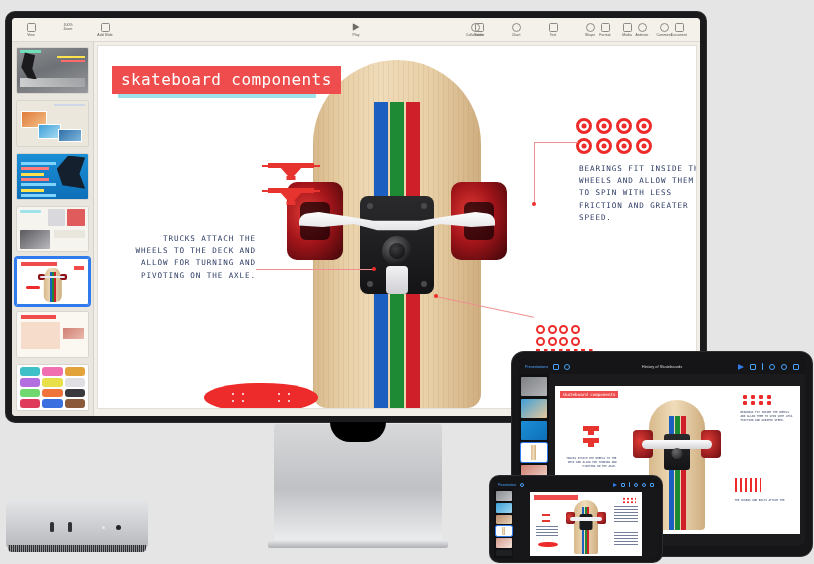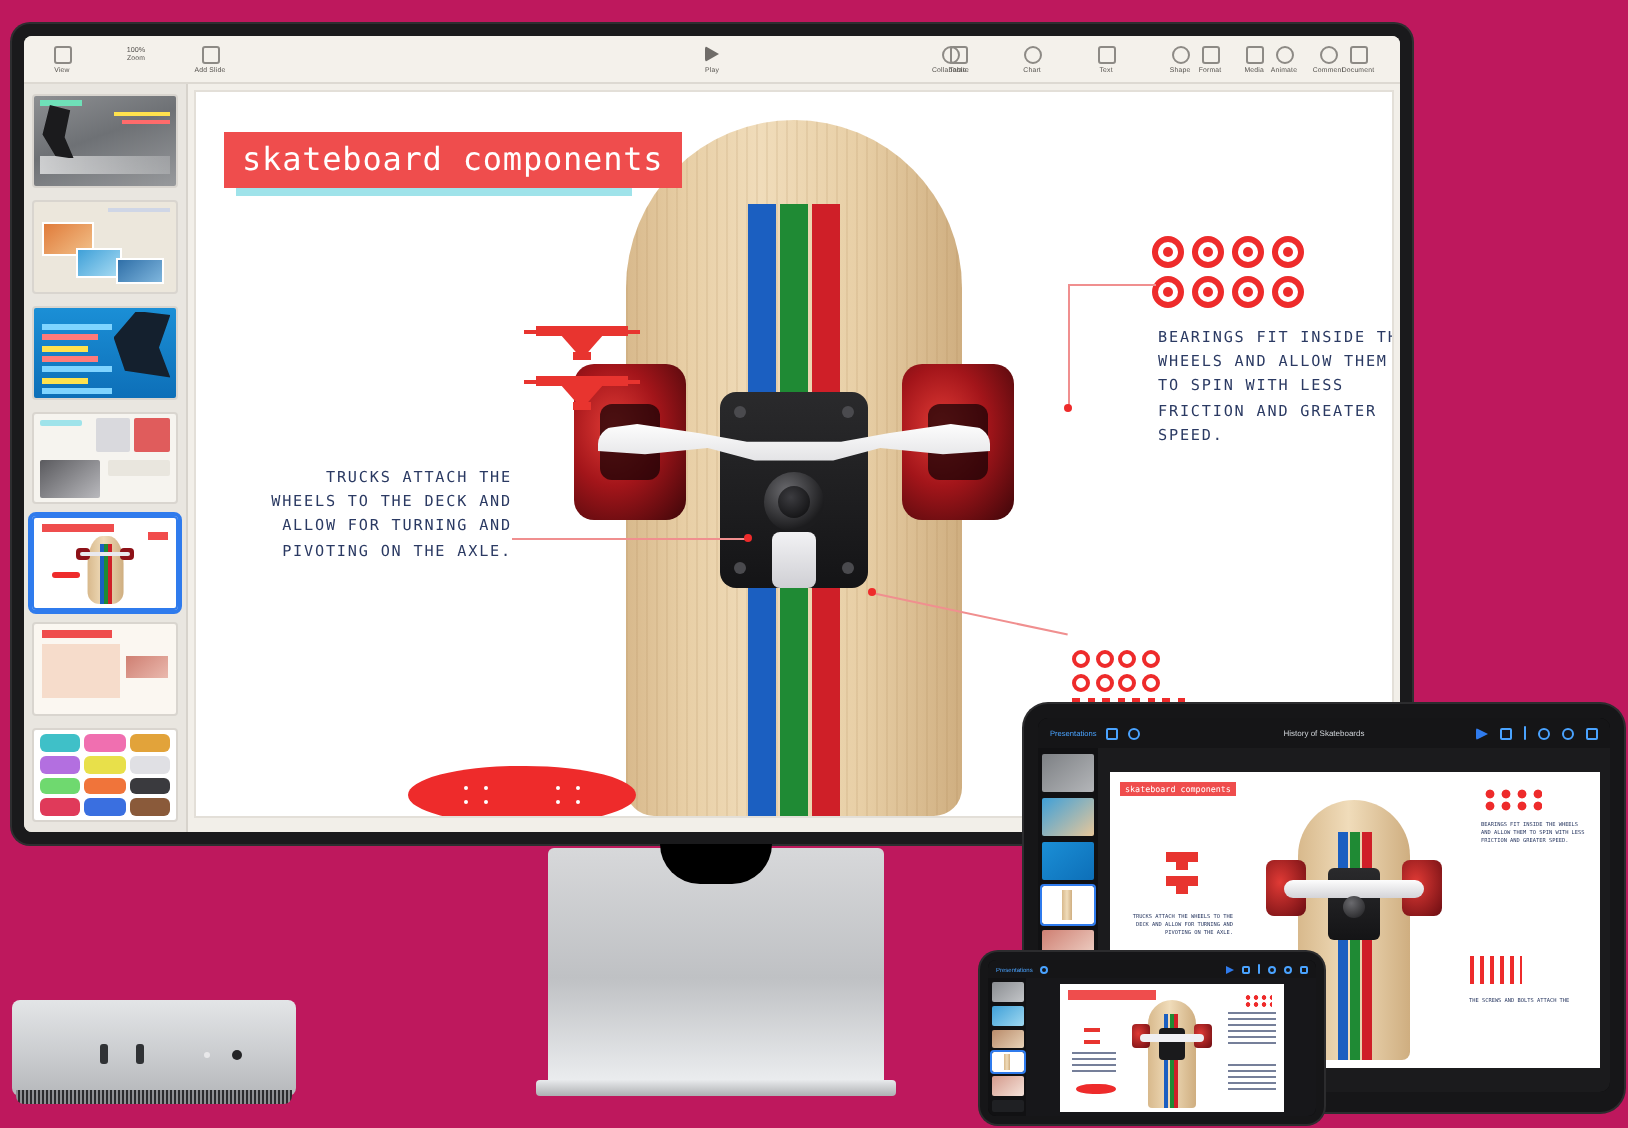"skateboard components" .stage { background: #be185d -> #e5e5e5 }
